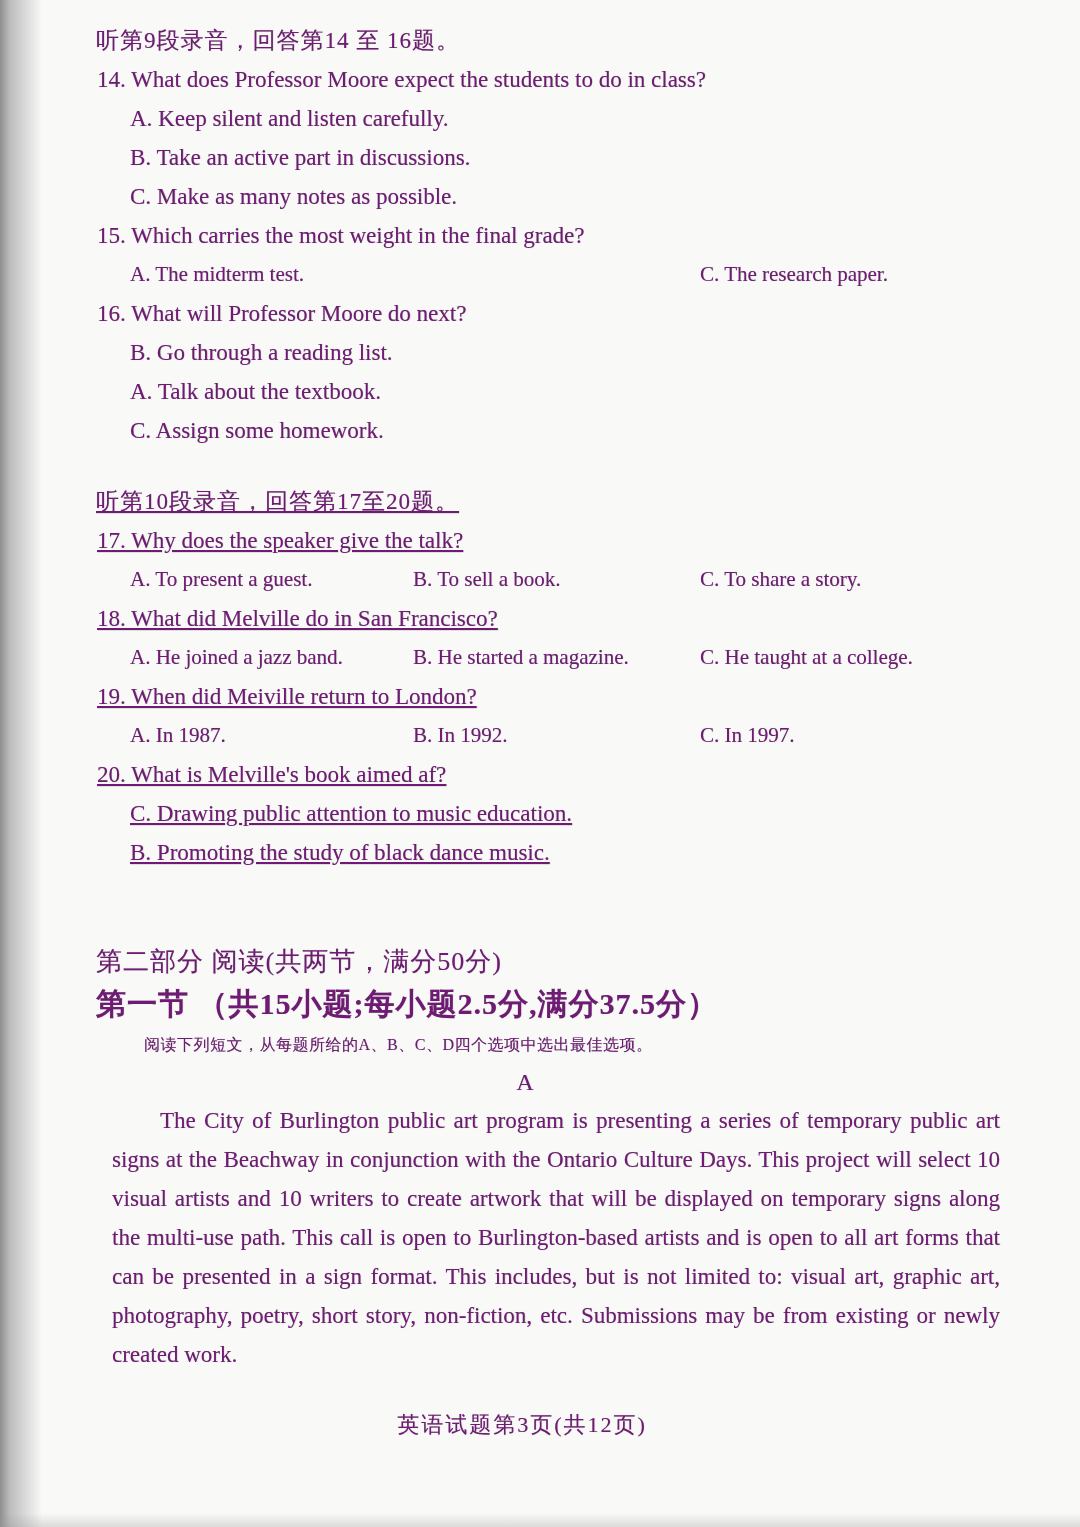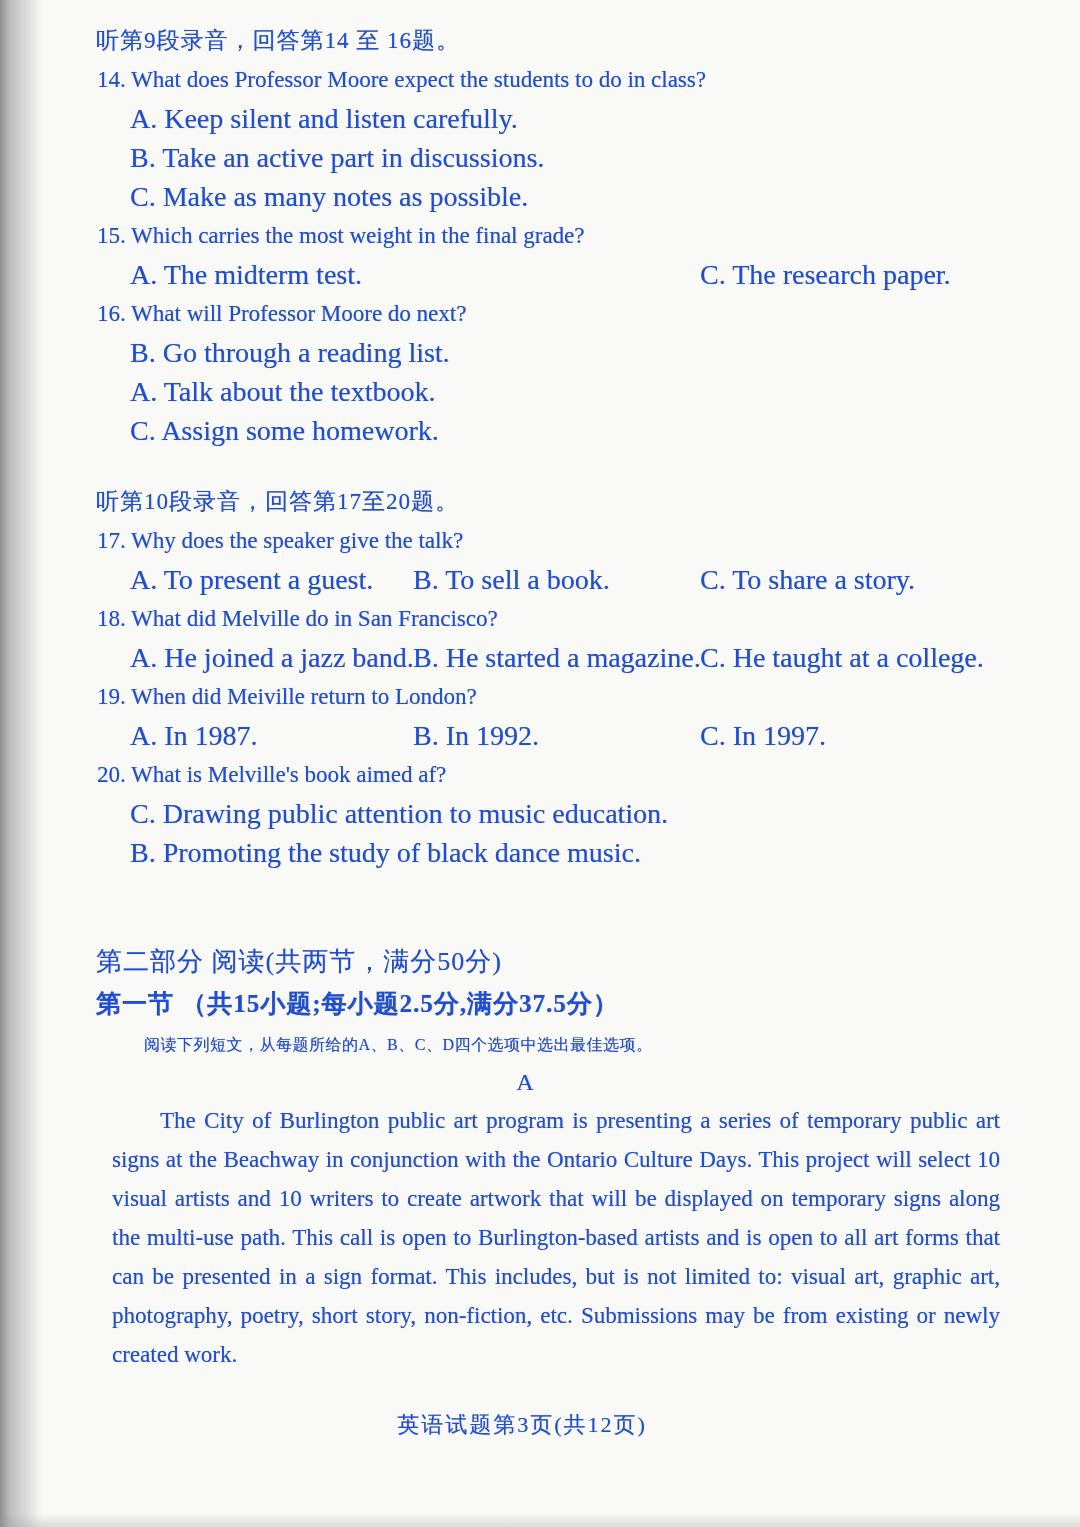"听第9段录音，回答第14 至 16题。" .page { color: #1d4ed8 -> #701a75 }
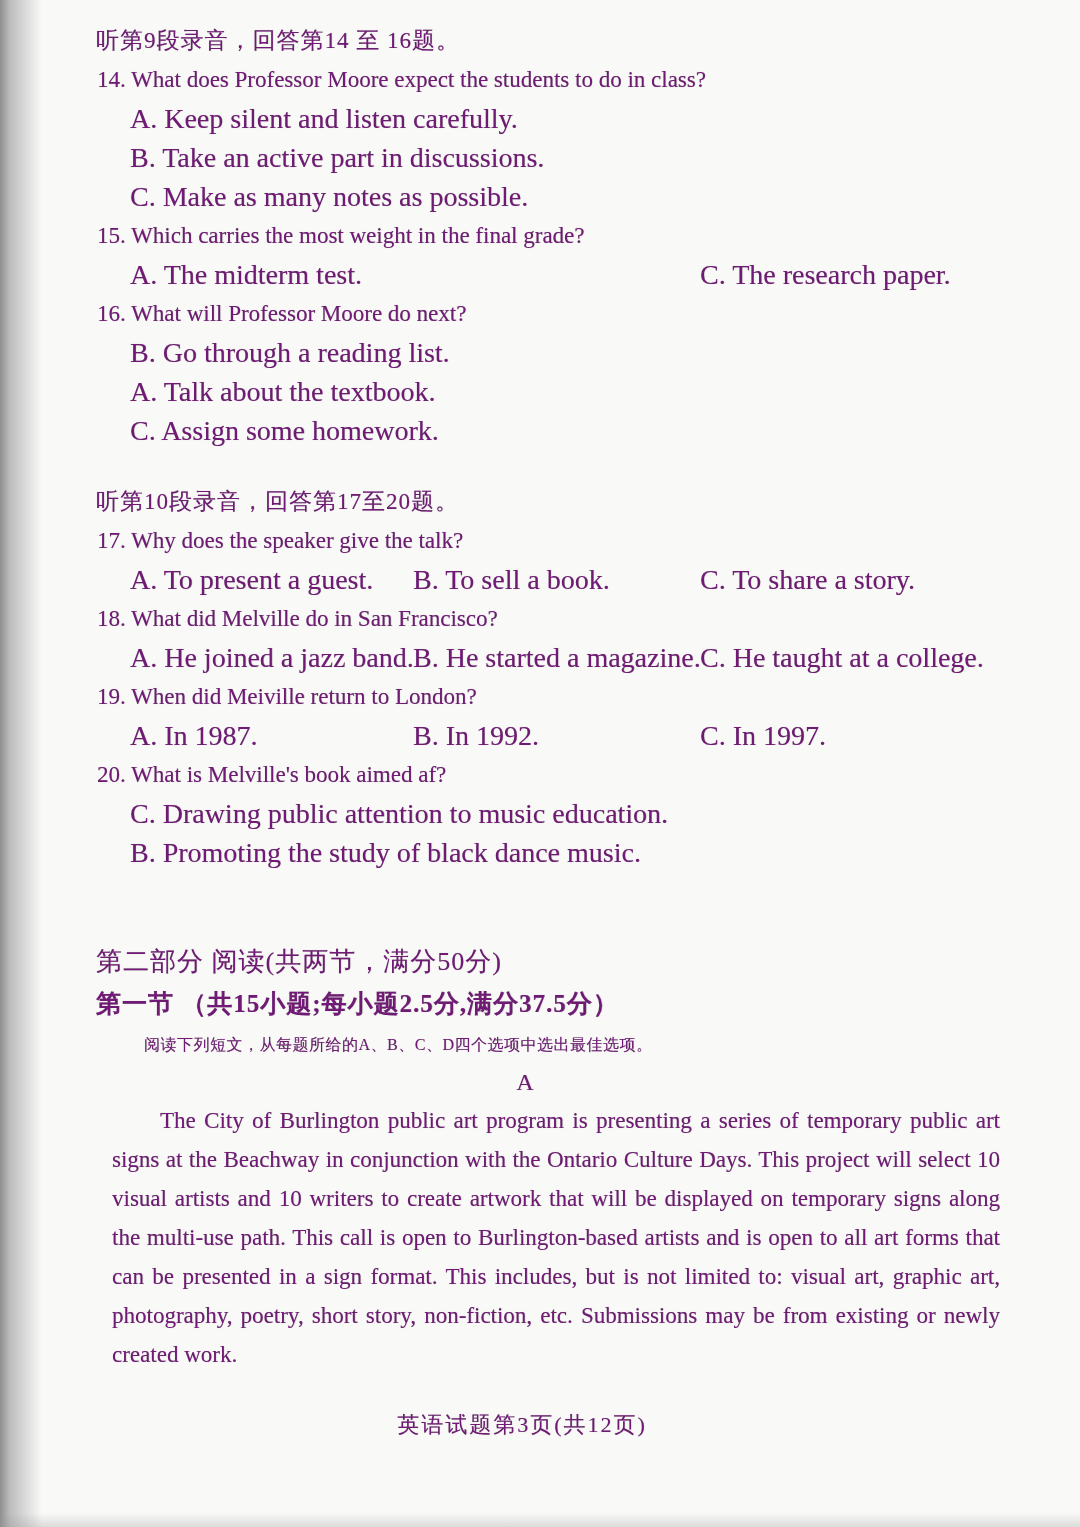"A. Keep silent and listen" .opt-stacked { font-size: 28px -> 23px }
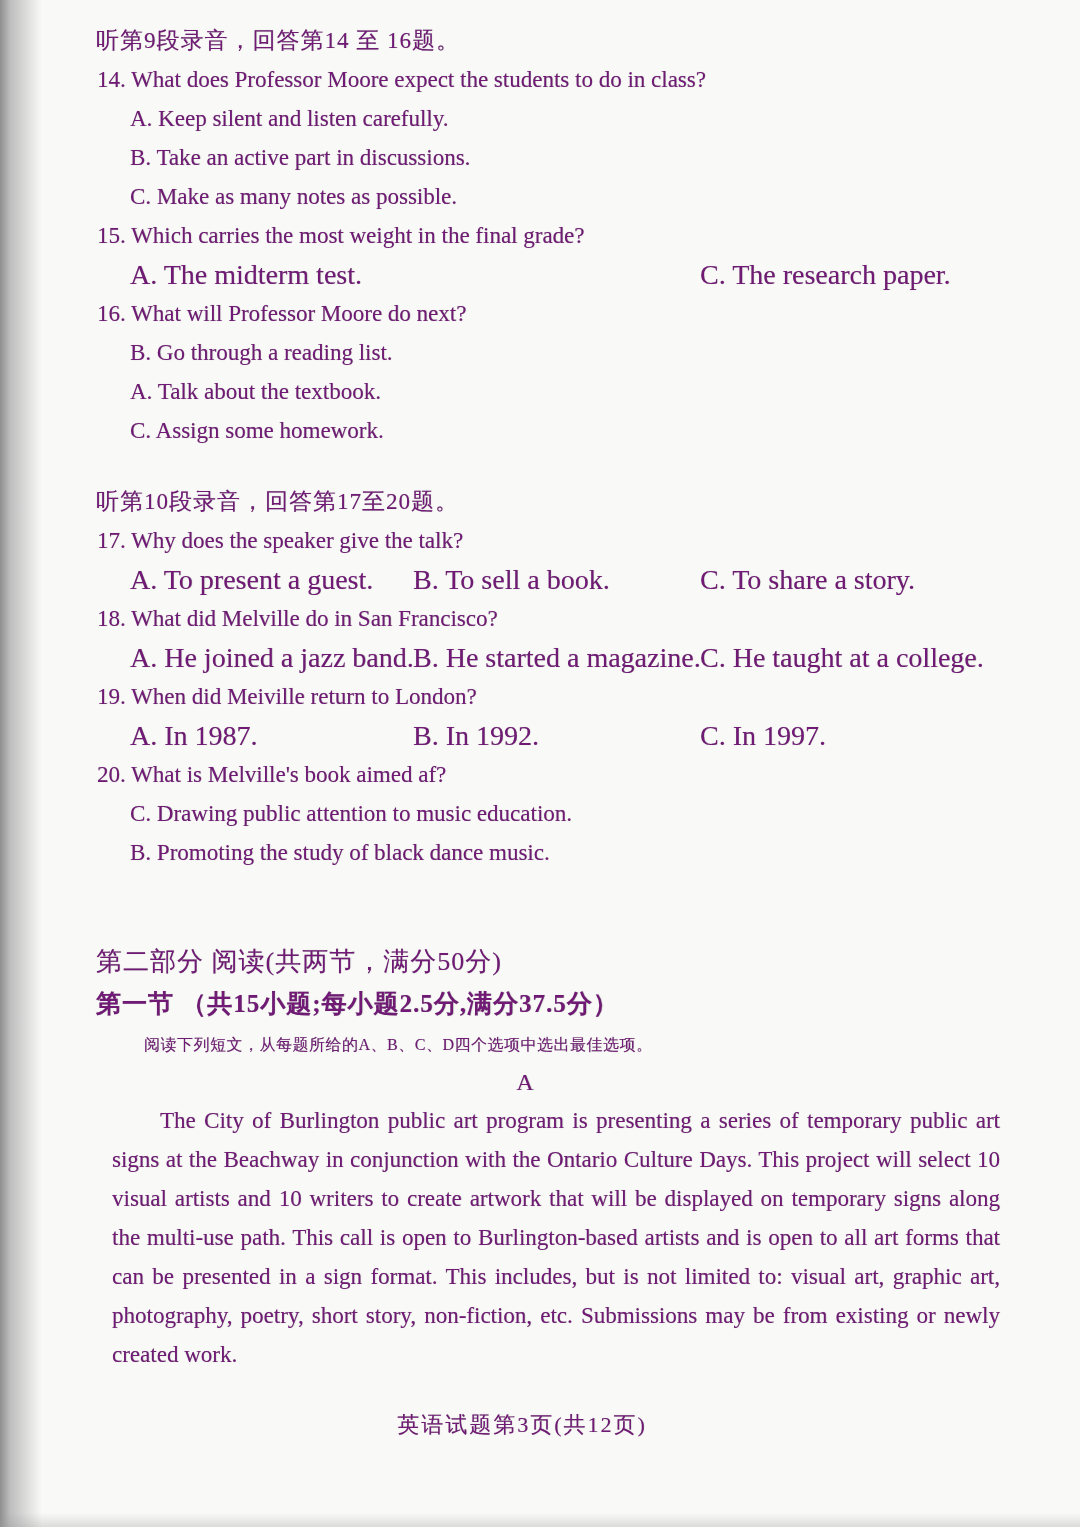"A. The midterm test." .options-row { font-size: 28px -> 21px }
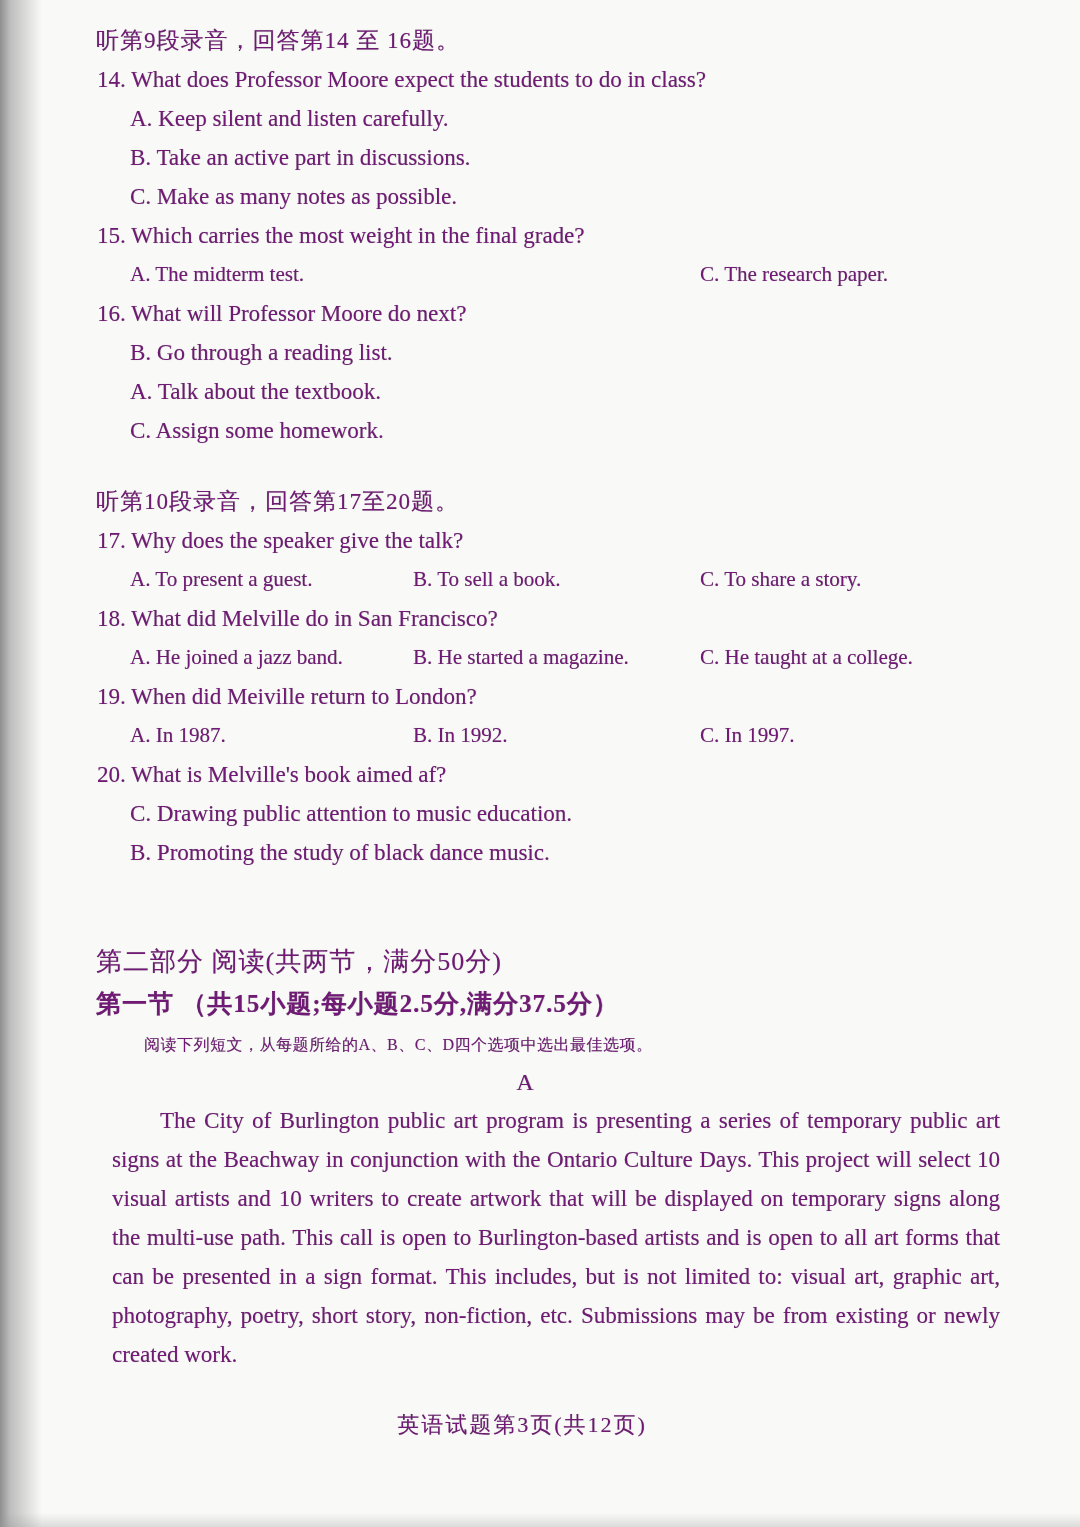"听第10段录音，回答第17至20题。" .listening-group-2 { text-decoration: none -> underline }
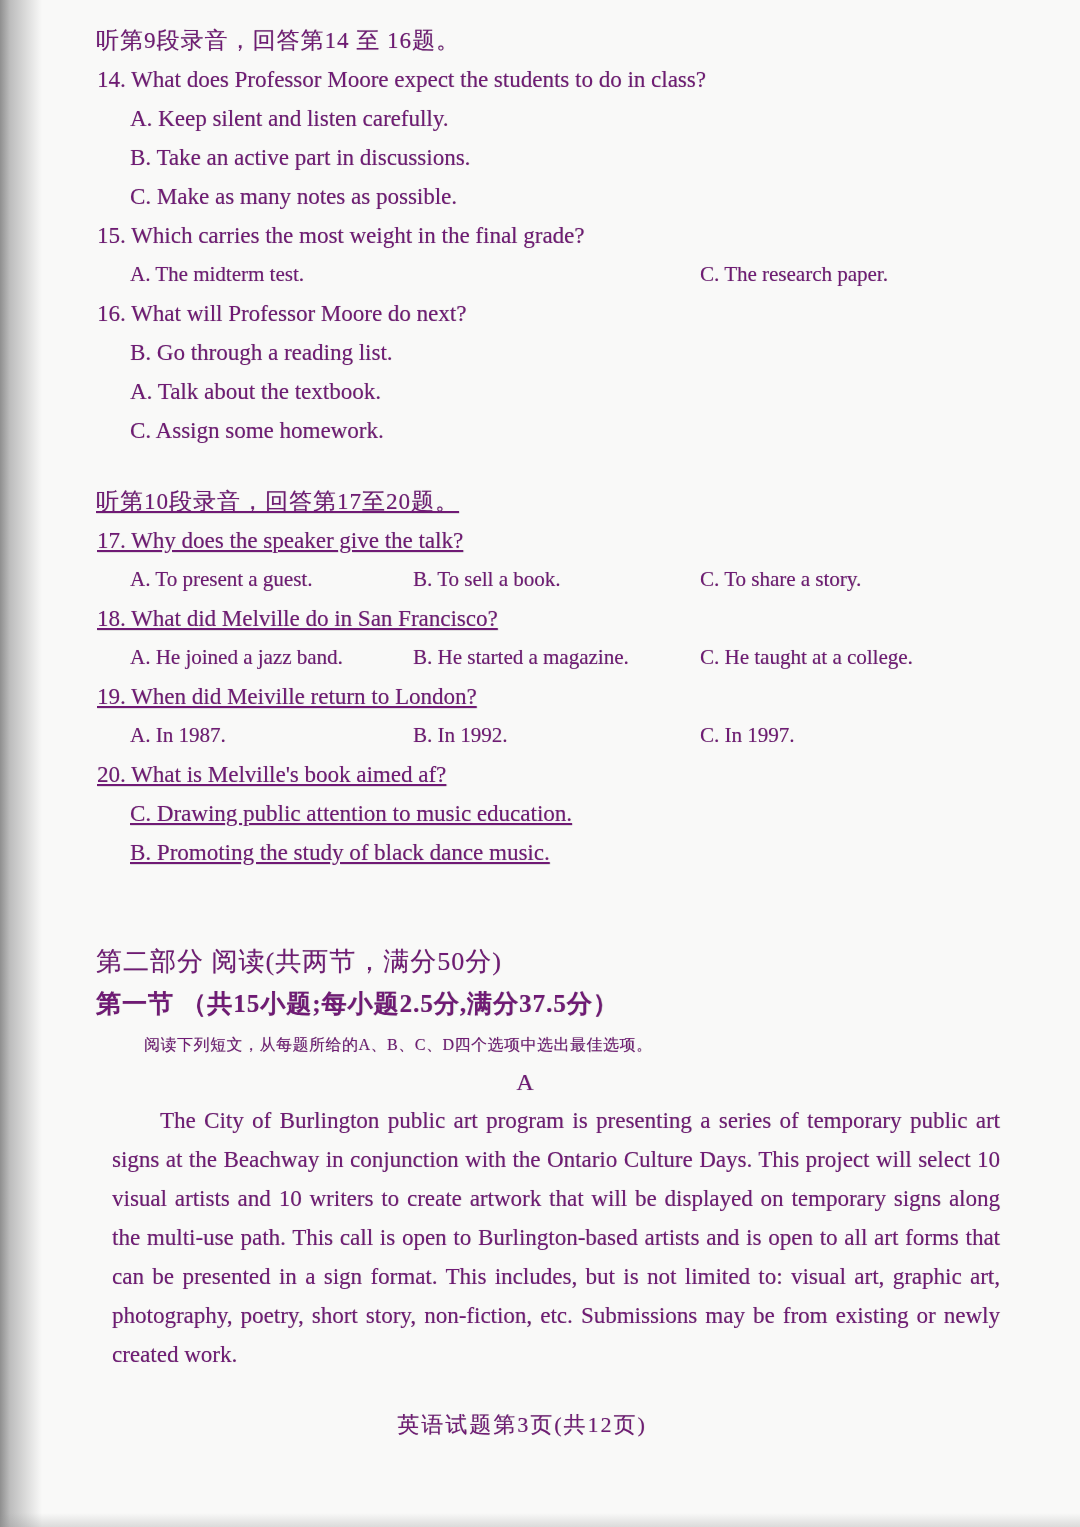"第一节 （共15小题;每小题2.5分,满分37.5分）" .section-header { font-size: 25px -> 30px }
